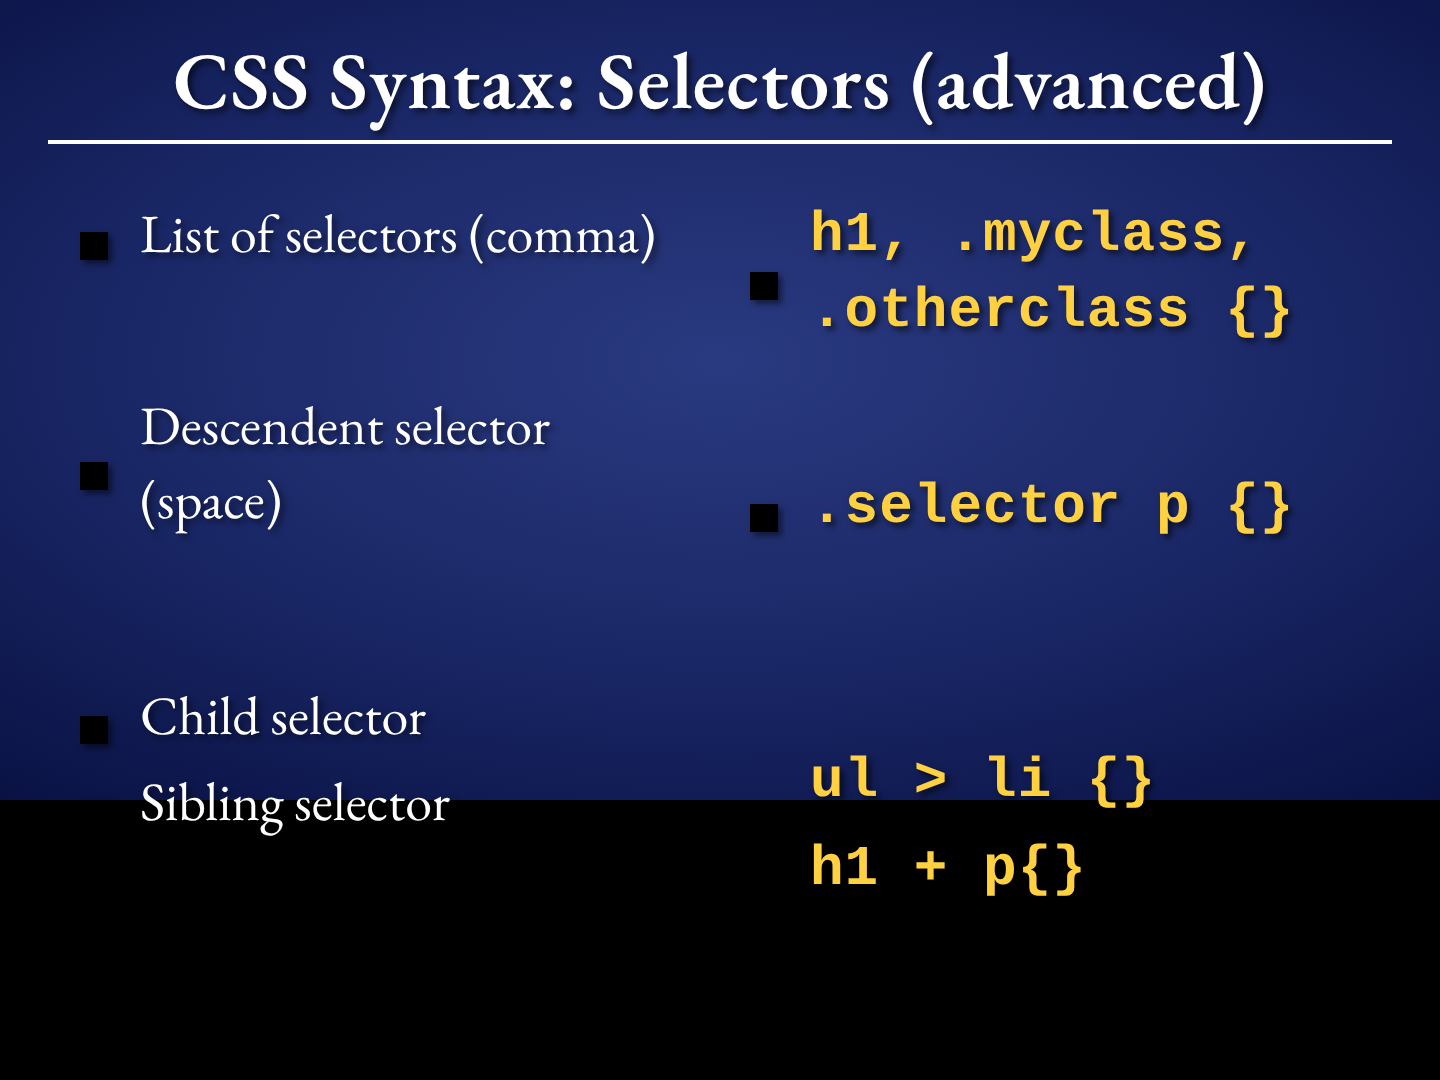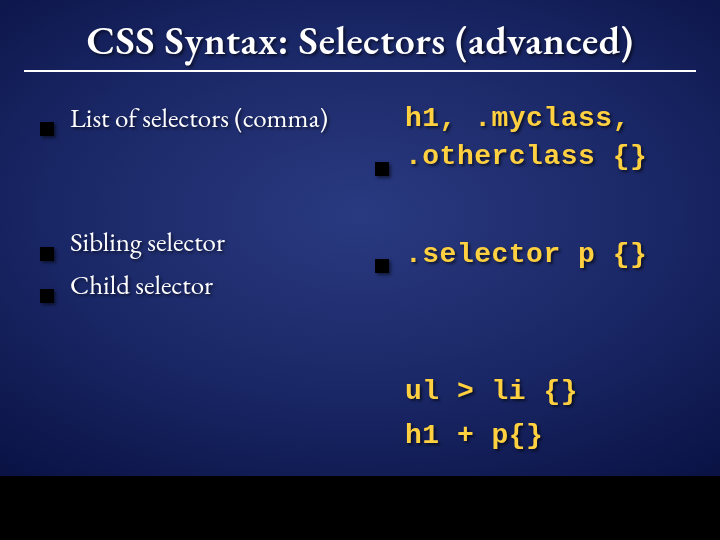"CSS Syntax: Selectors (advanced)" .slide { height: 476px -> 400px }
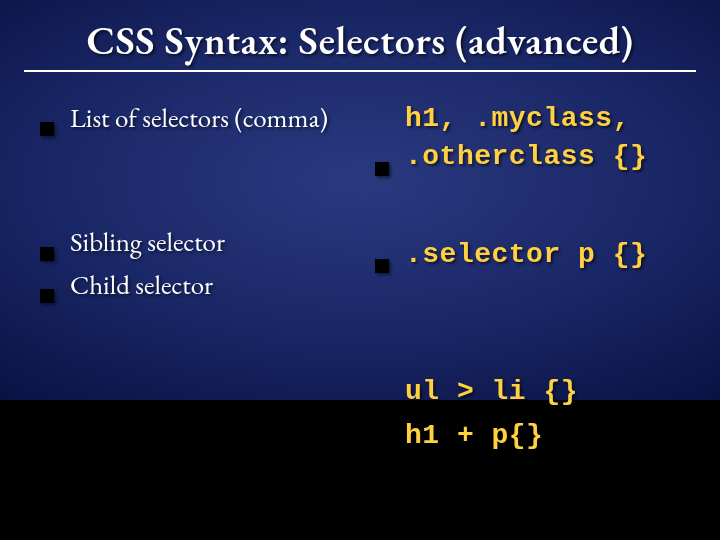"List of selectors (comma)" .item { align-items: flex-end -> center }
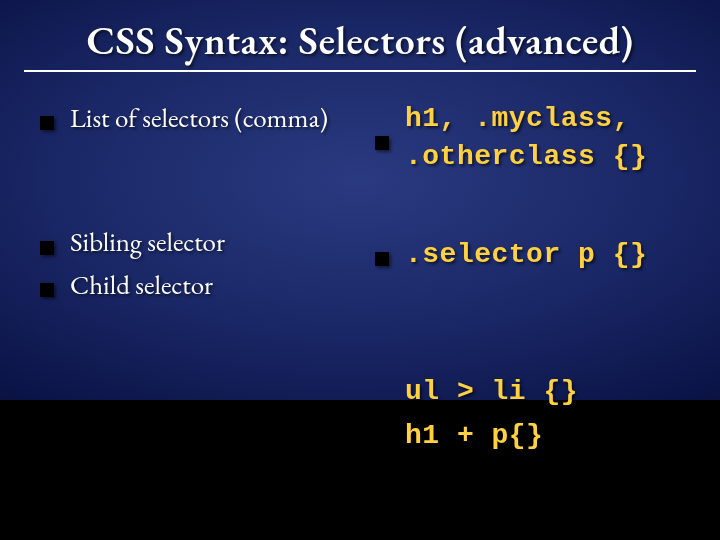"Descendent selector (space)" div.item { html: none -> <div> <div></div> <div>Descendent selector (space)</div> </div> }
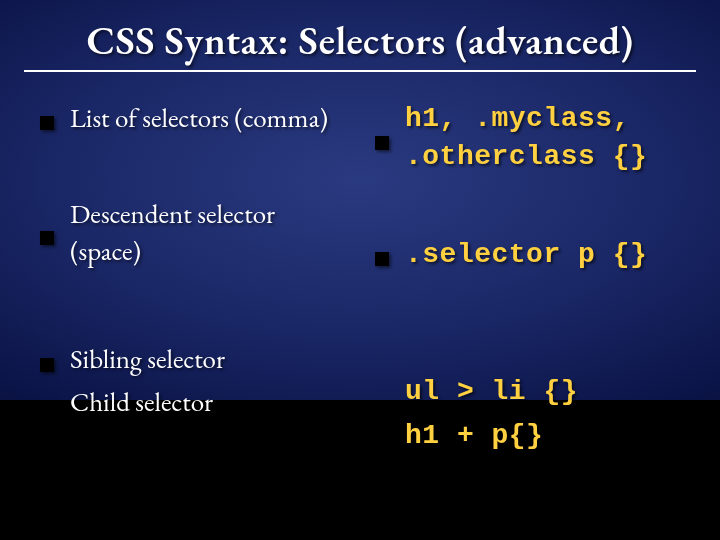"Sibling selector" div.item { order: before "Child selector" -> after "Child selector" }
